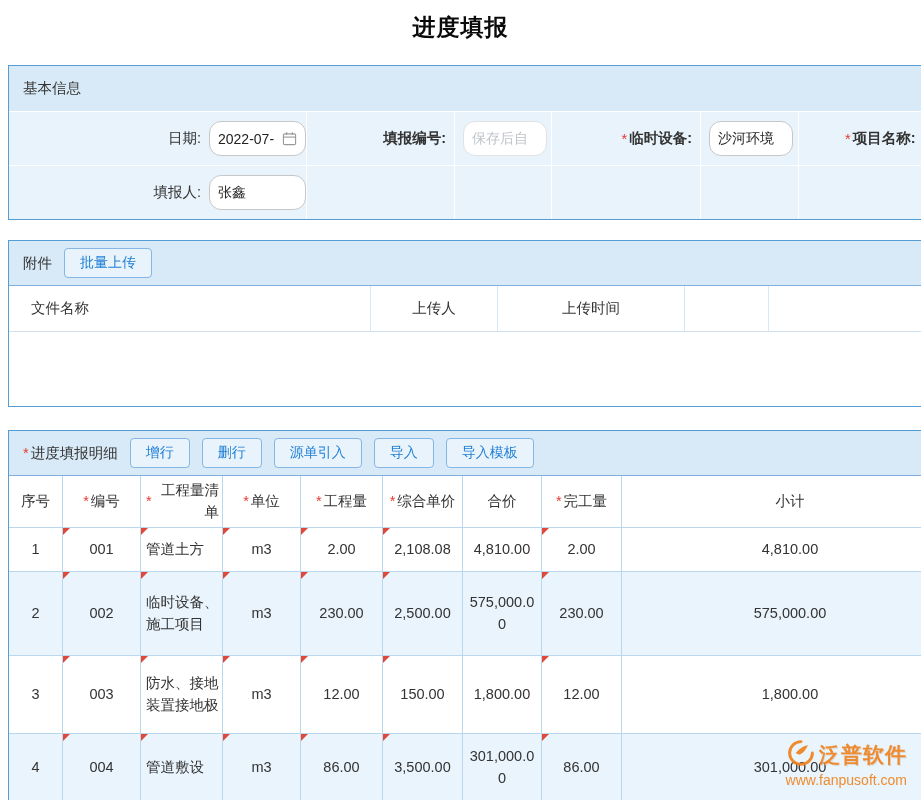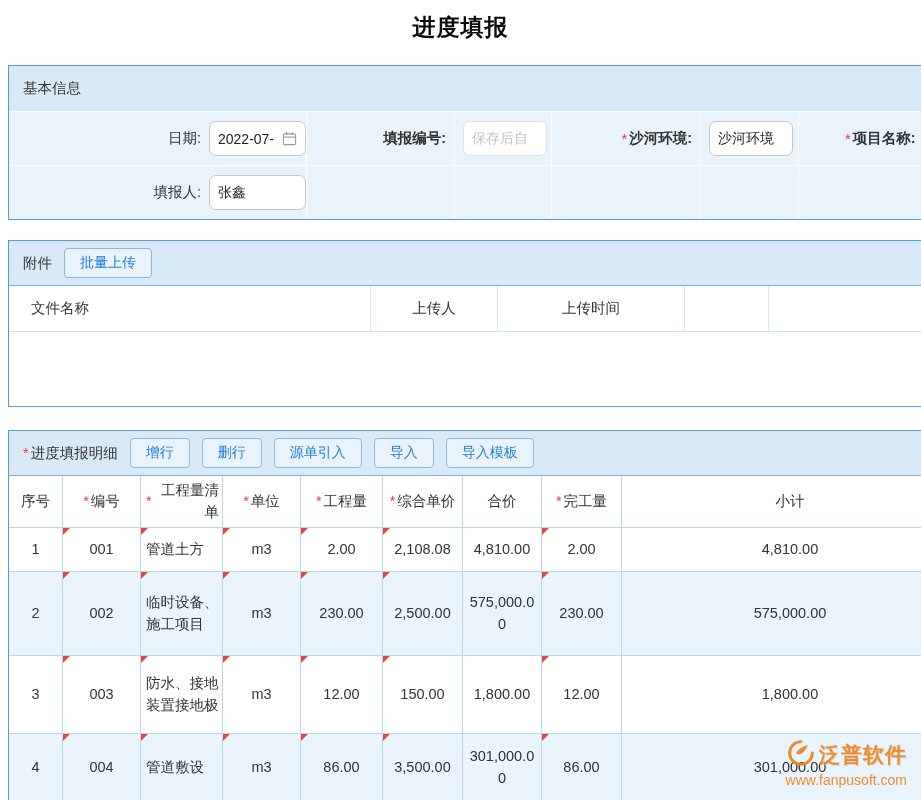"2022-07-" .inputbox { border-radius: 7px -> 12px }
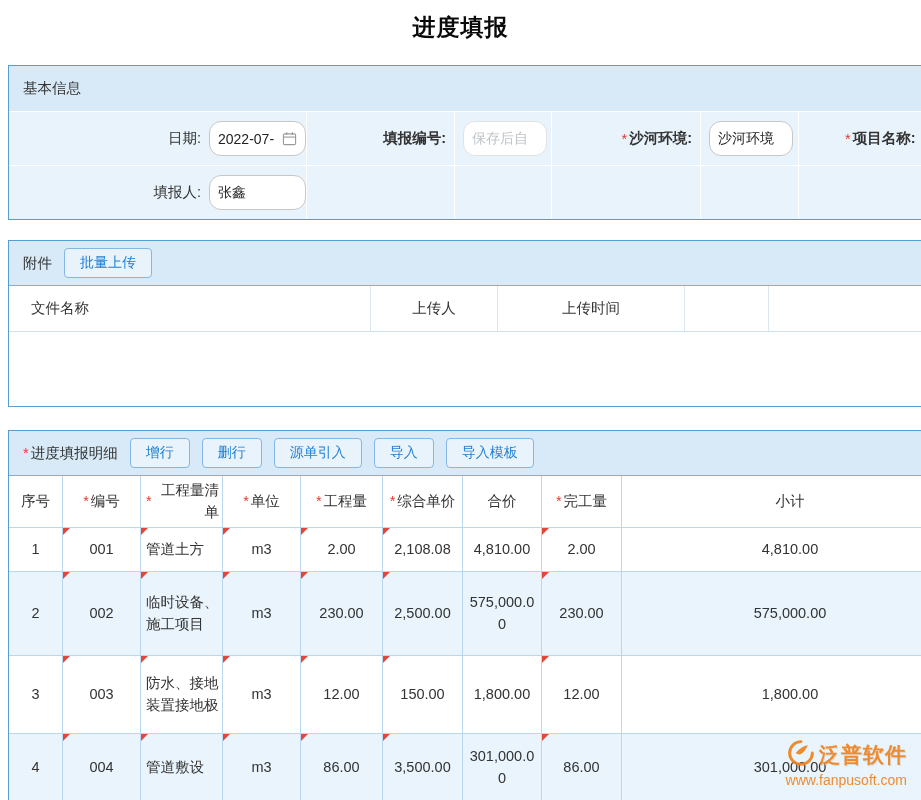"沙河环境:" span.bi-label { text: 沙河环境 -> 临时设备 }
